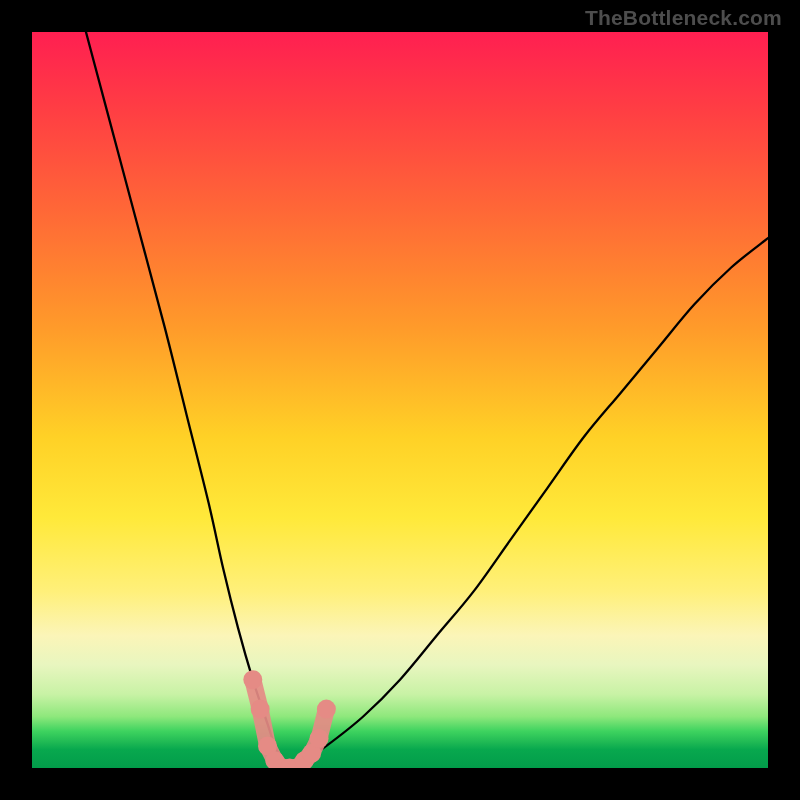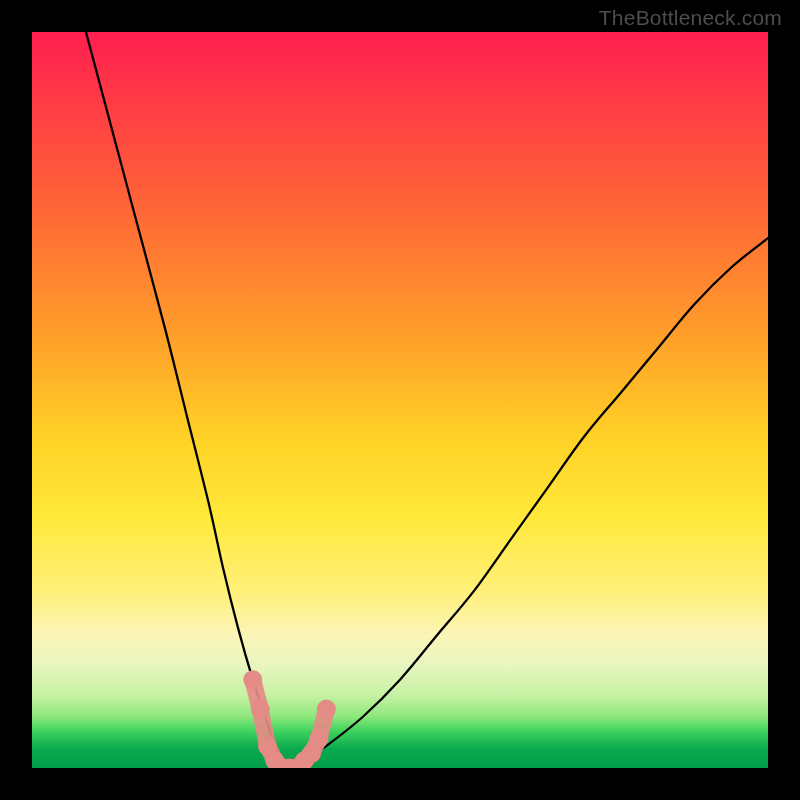"TheBottleneck.com" .watermark { font-weight: 400 -> 700 }
